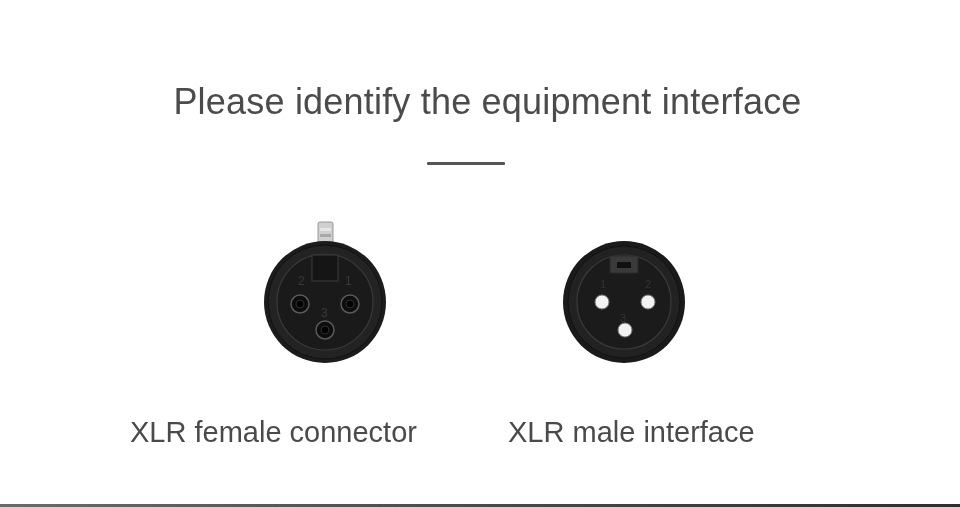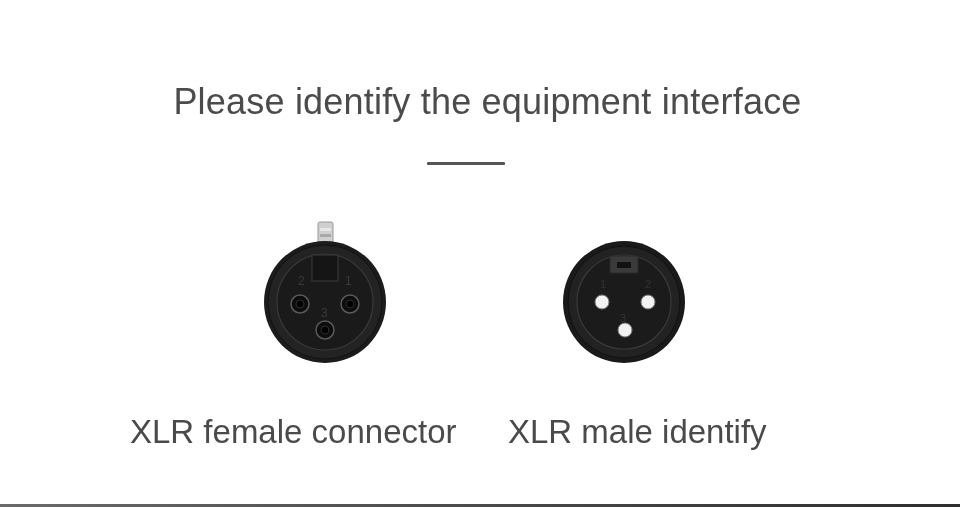"XLR female connector" .label { font-size: 33px -> 29px }
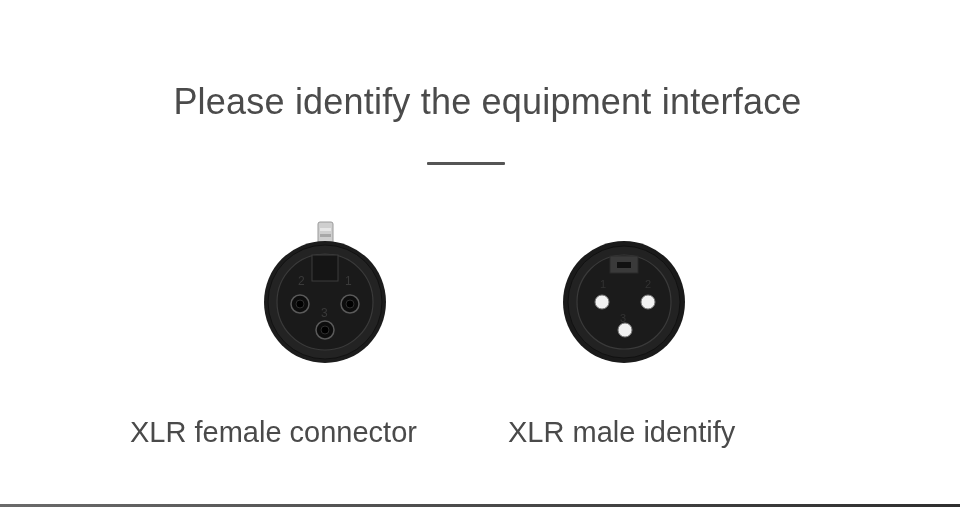"XLR male identify" div.label { text: identify -> interface }
